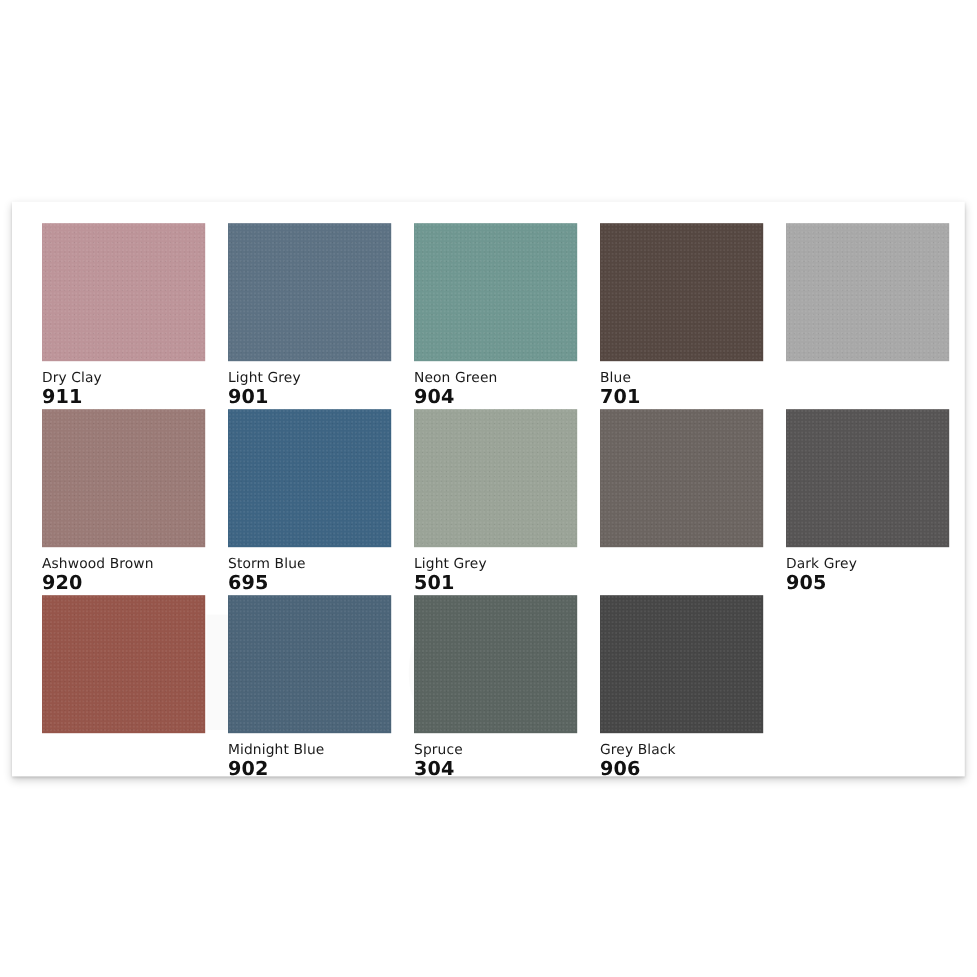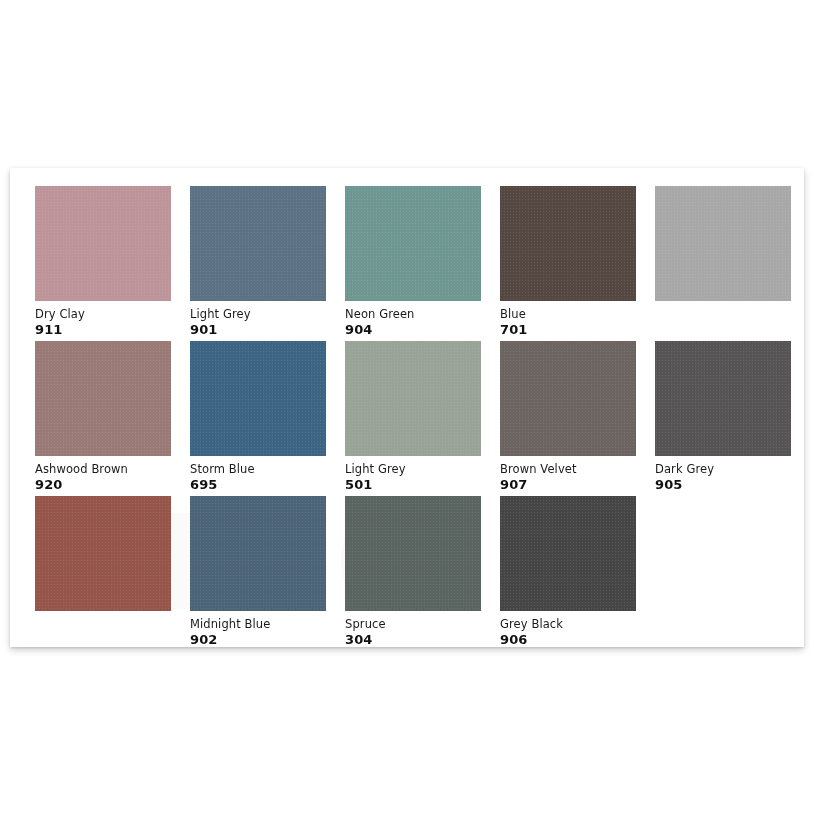"911" .swatch-code { font-size: 13px -> 16px }
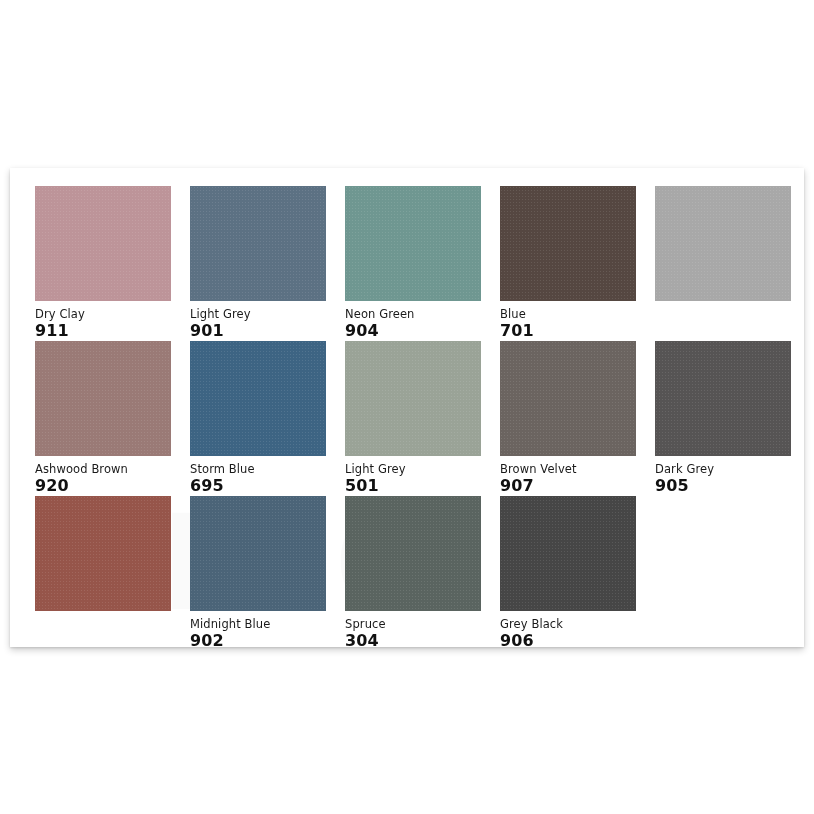"Brown Velvet" div.swatch-caption { html: <div> <span>Brown Velvet</span> <span>907</span> </div> -> none }
